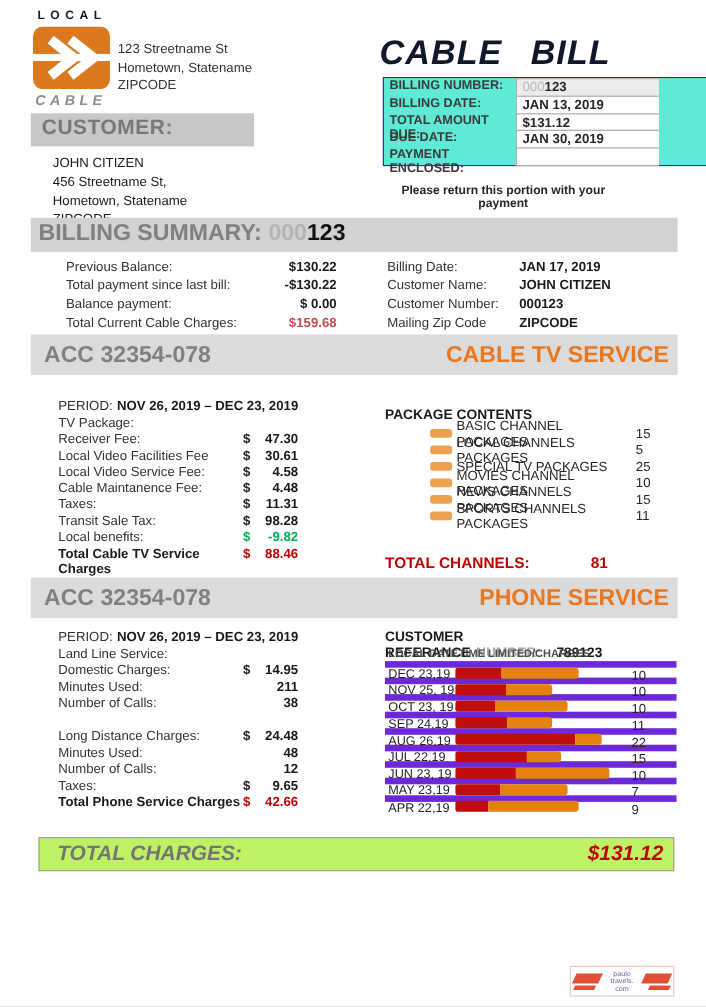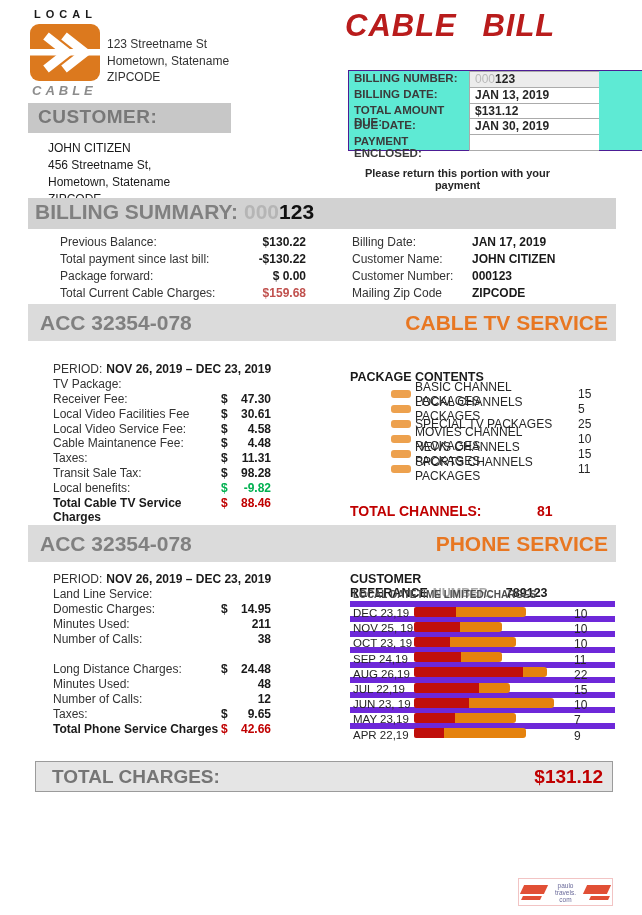"CABLE BILL" .bill-title { color: #b91c1c -> #0f172a; top: 8px -> 30px }
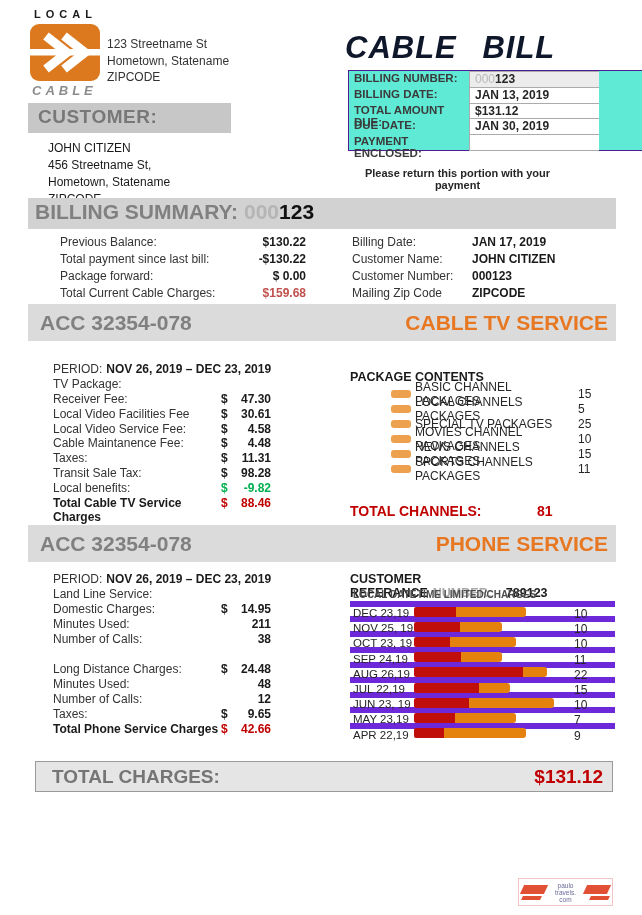"Package forward:" div.s-label { text: Package forward -> Balance payment }
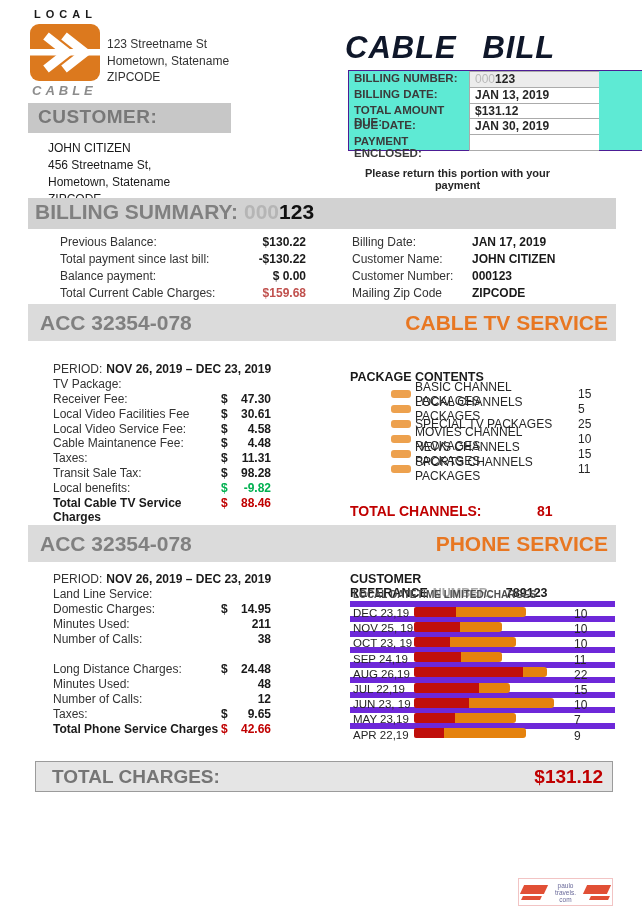"TOTAL CHARGES:" .total-bar { background: #e5e5e5 -> #bef264; font-style: none -> italic }
